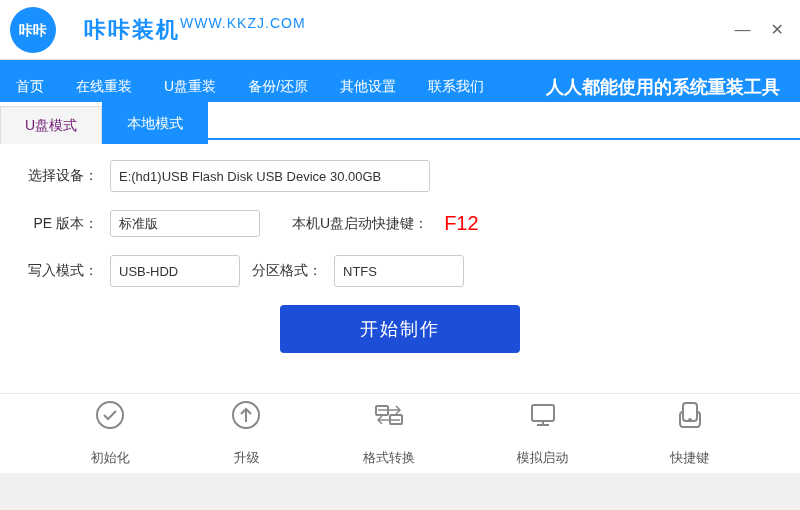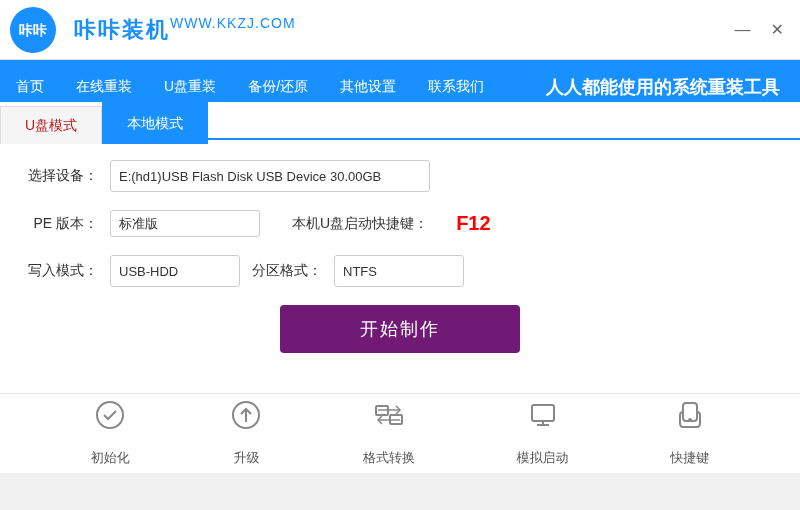"咔咔" .title-bar-left { gap: 18px -> 28px }
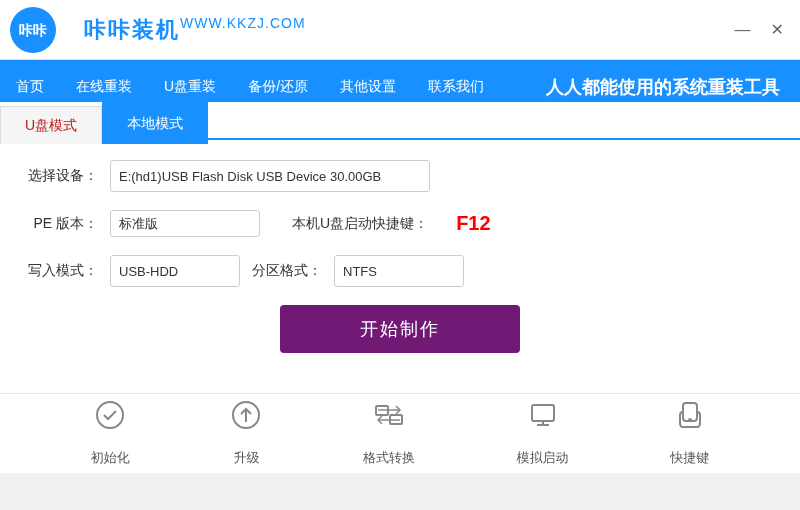"U盘模式" .tab { color: #b91c1c -> #701a75 }
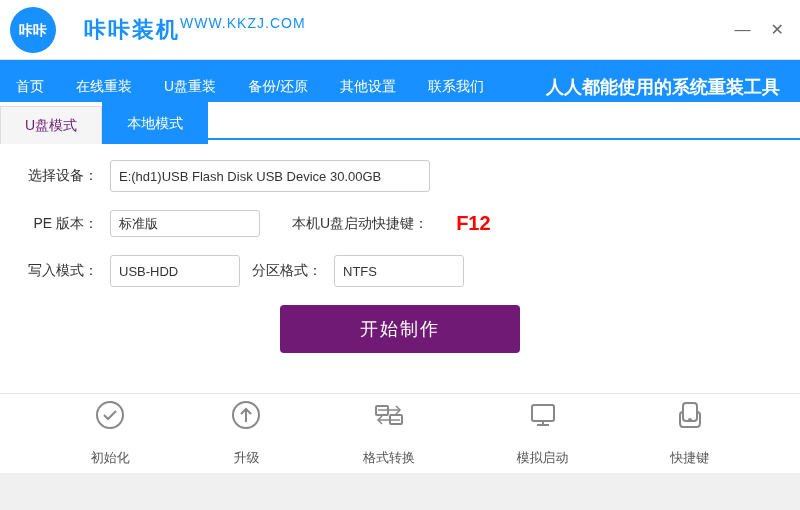"F12" .shortcut-key { font-weight: bold -> normal; margin-left: 16px -> 4px }
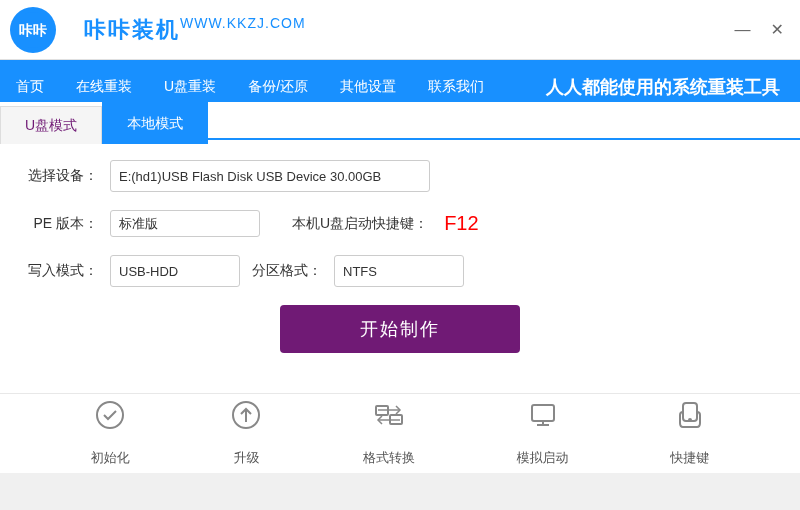"开始制作" .start-btn { background: #701a75 -> #1d4ed8 }
